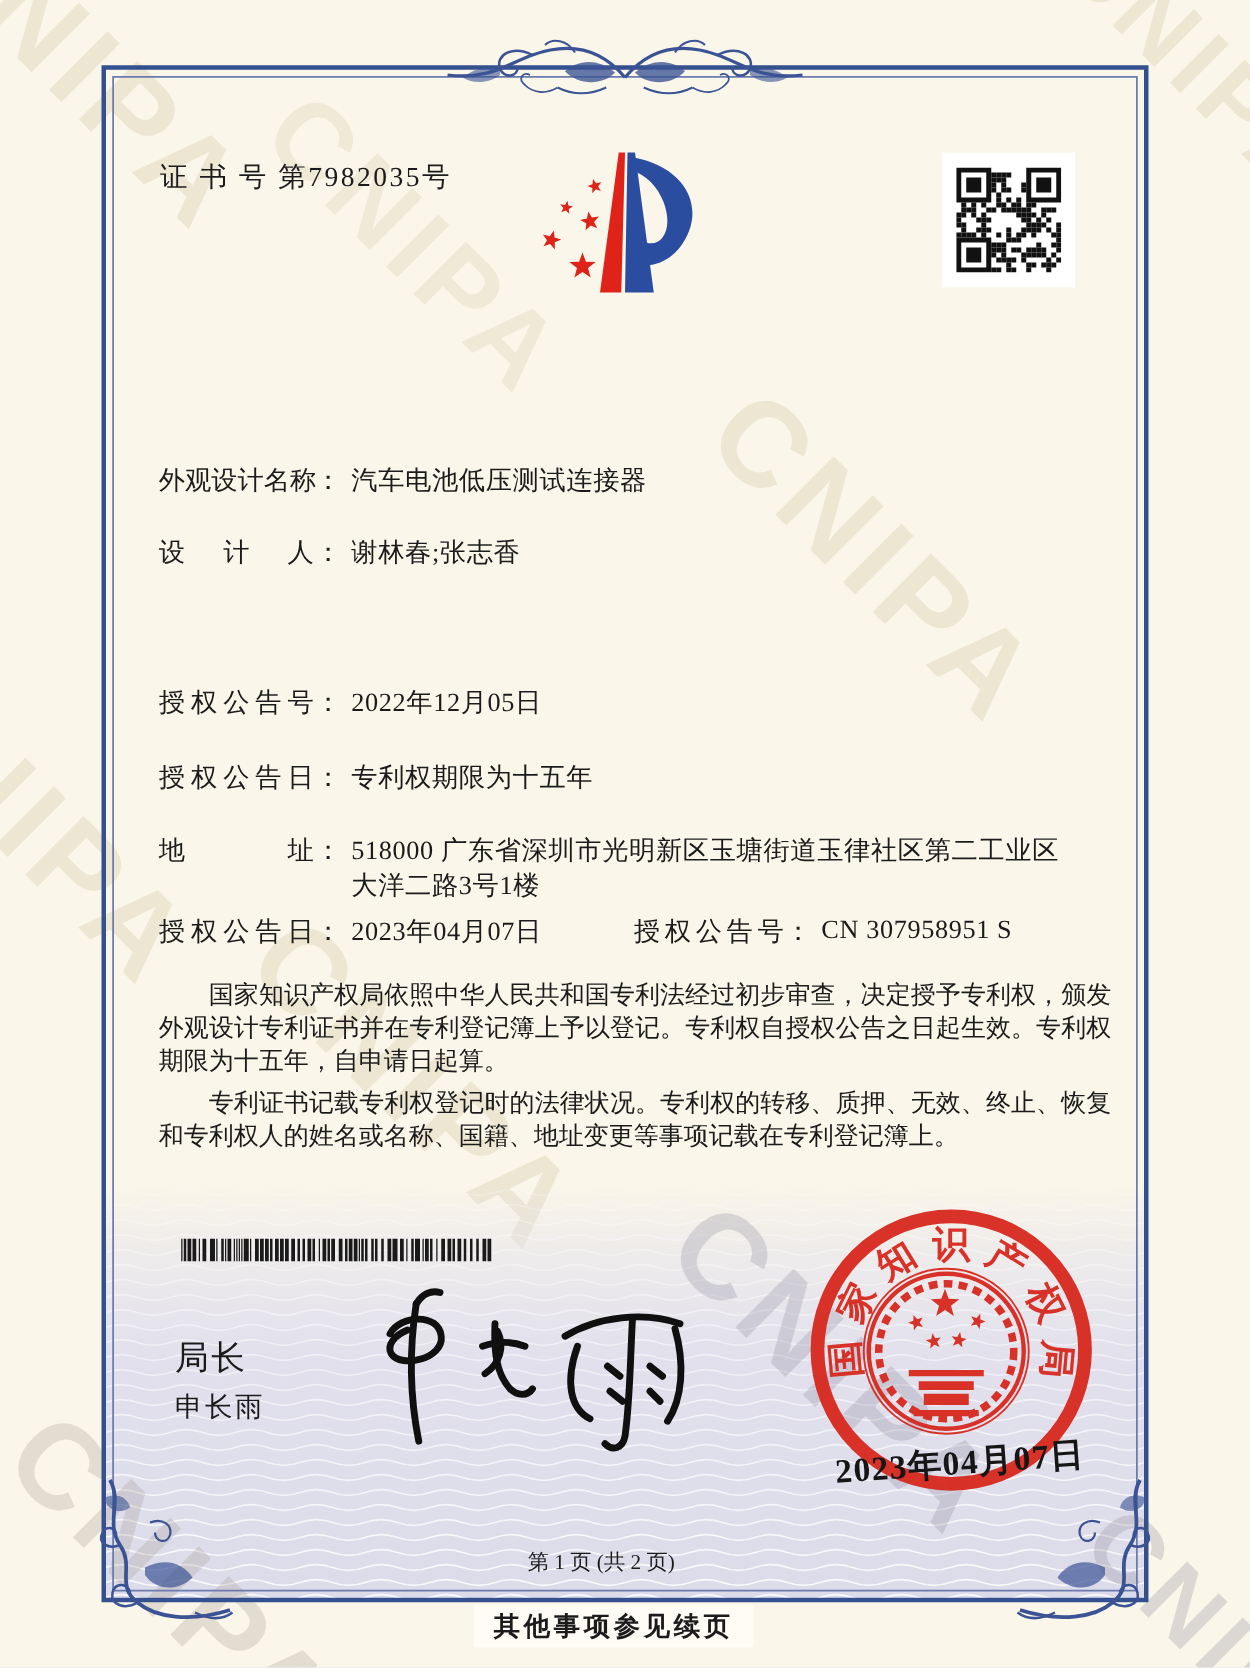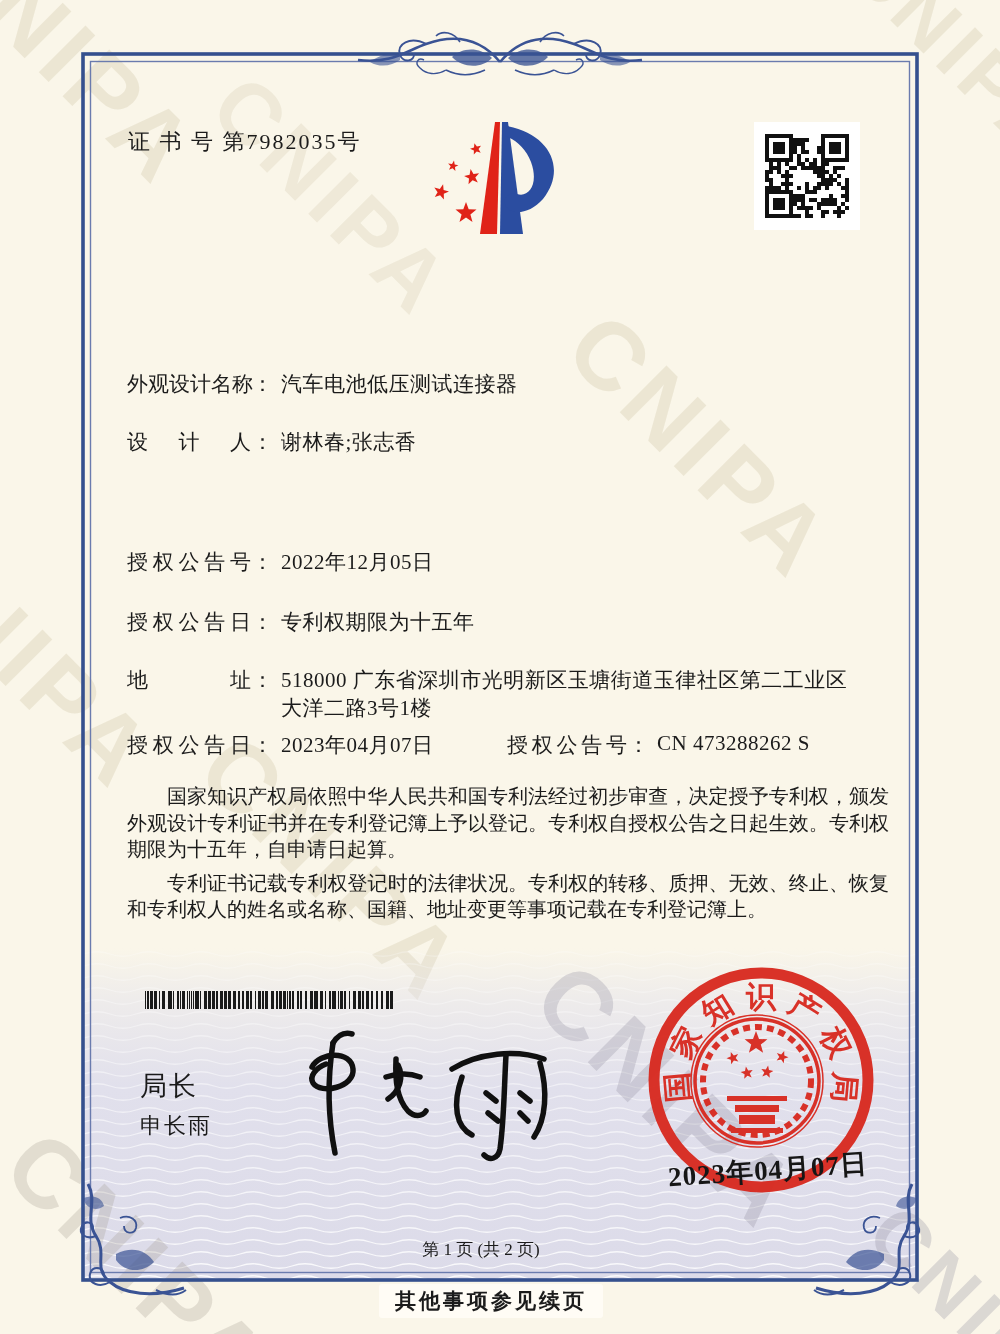"CN 473288262 S" span.val { text: 473288262 -> 307958951 }
